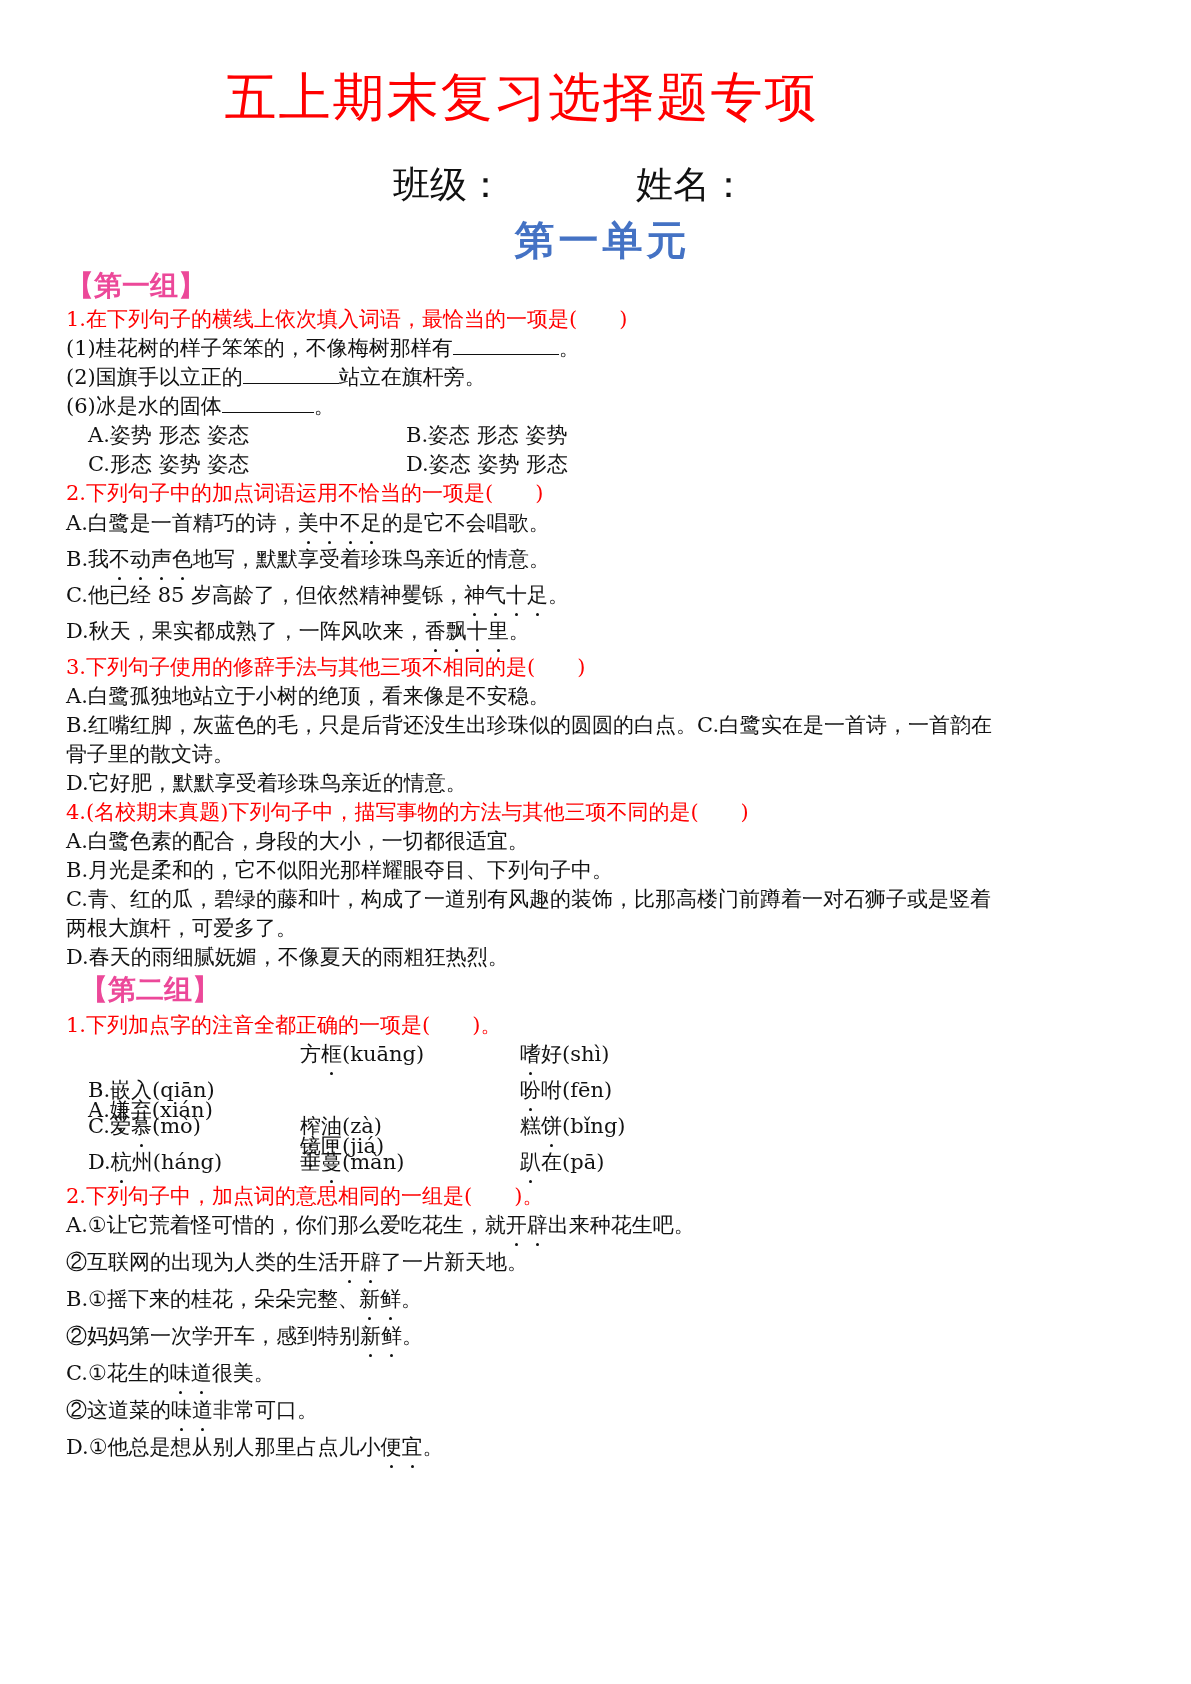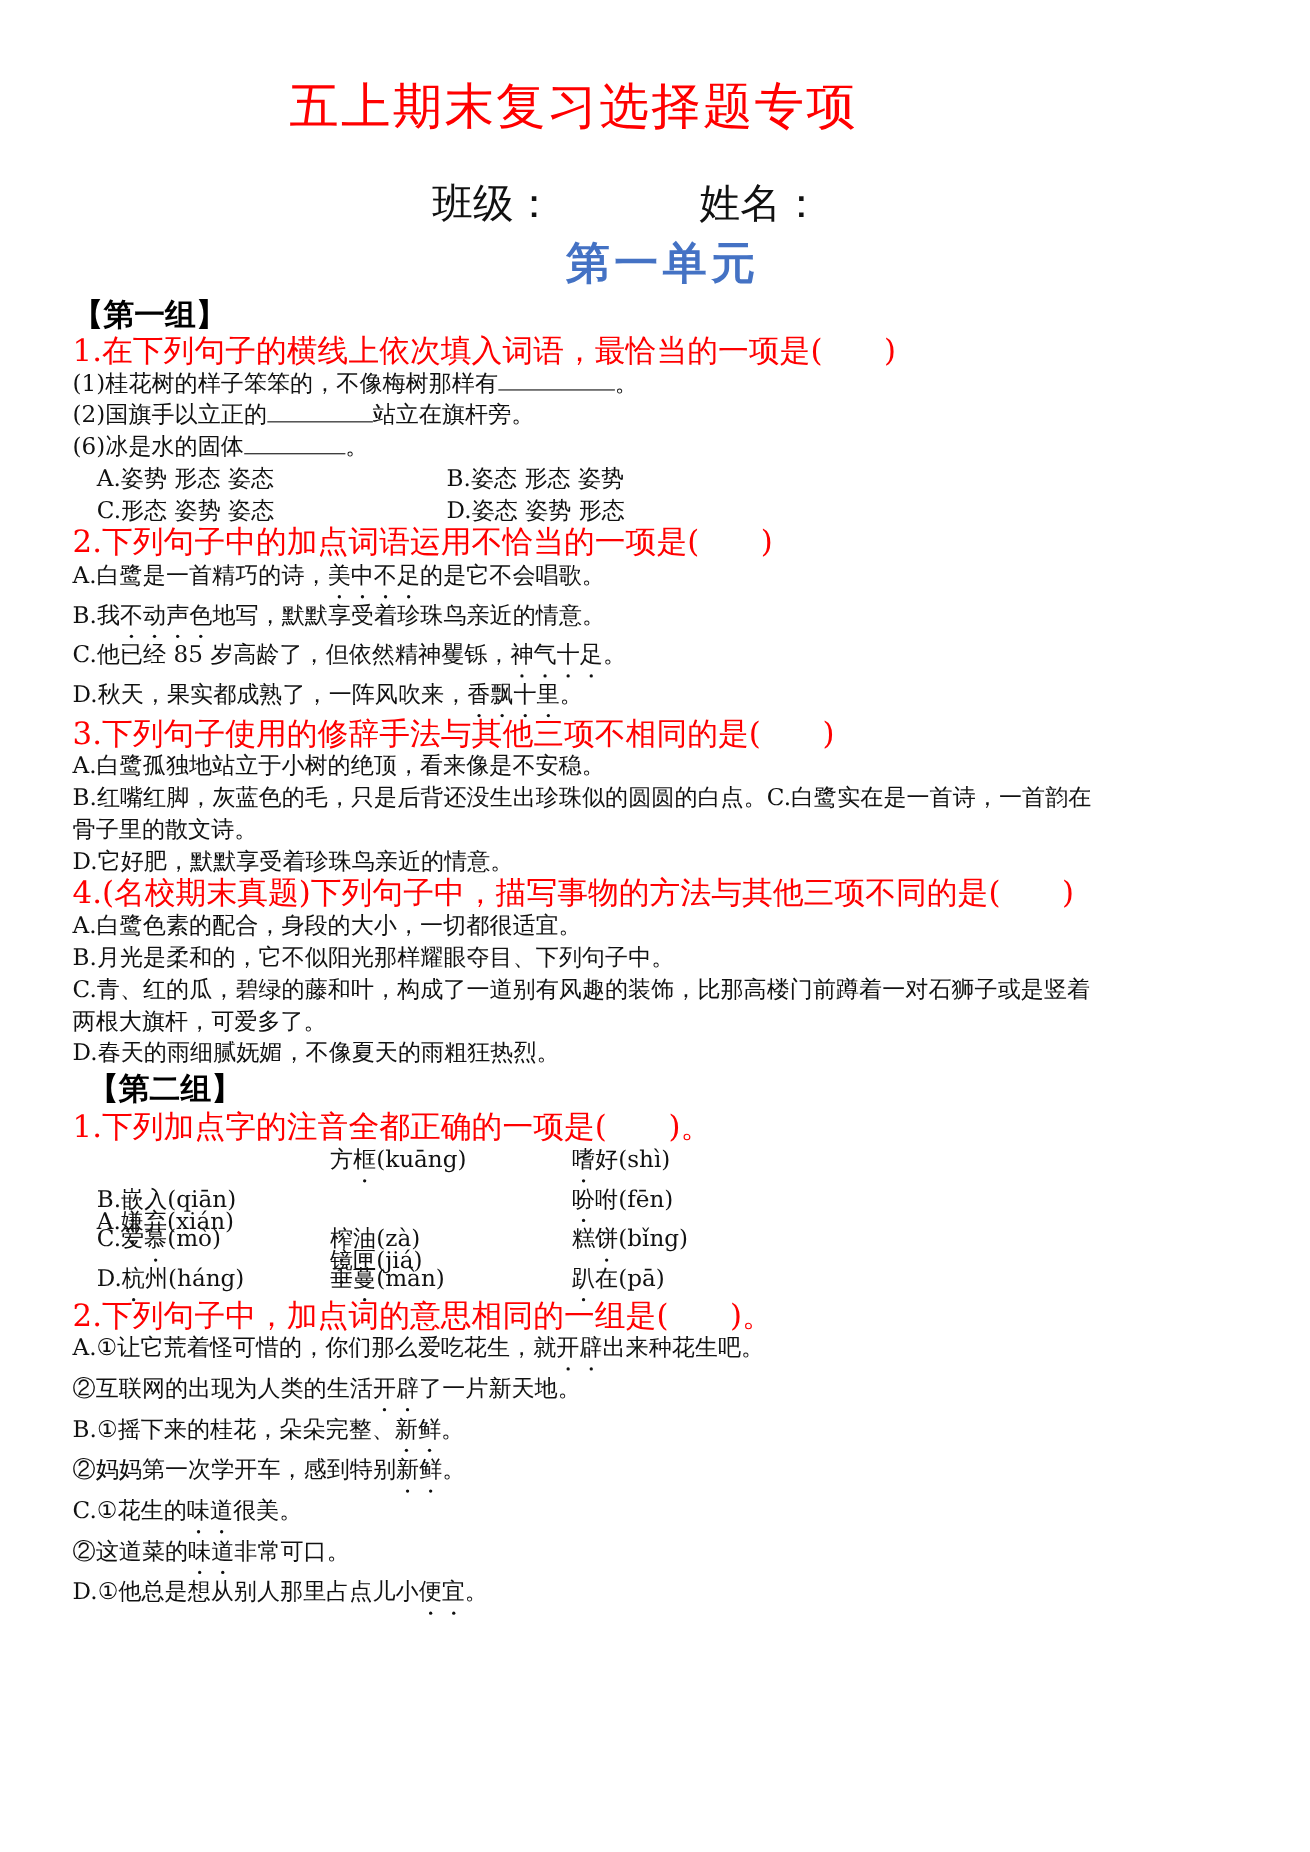"五上期末复习选择题专项" .title { font-size: 45px -> 52px }
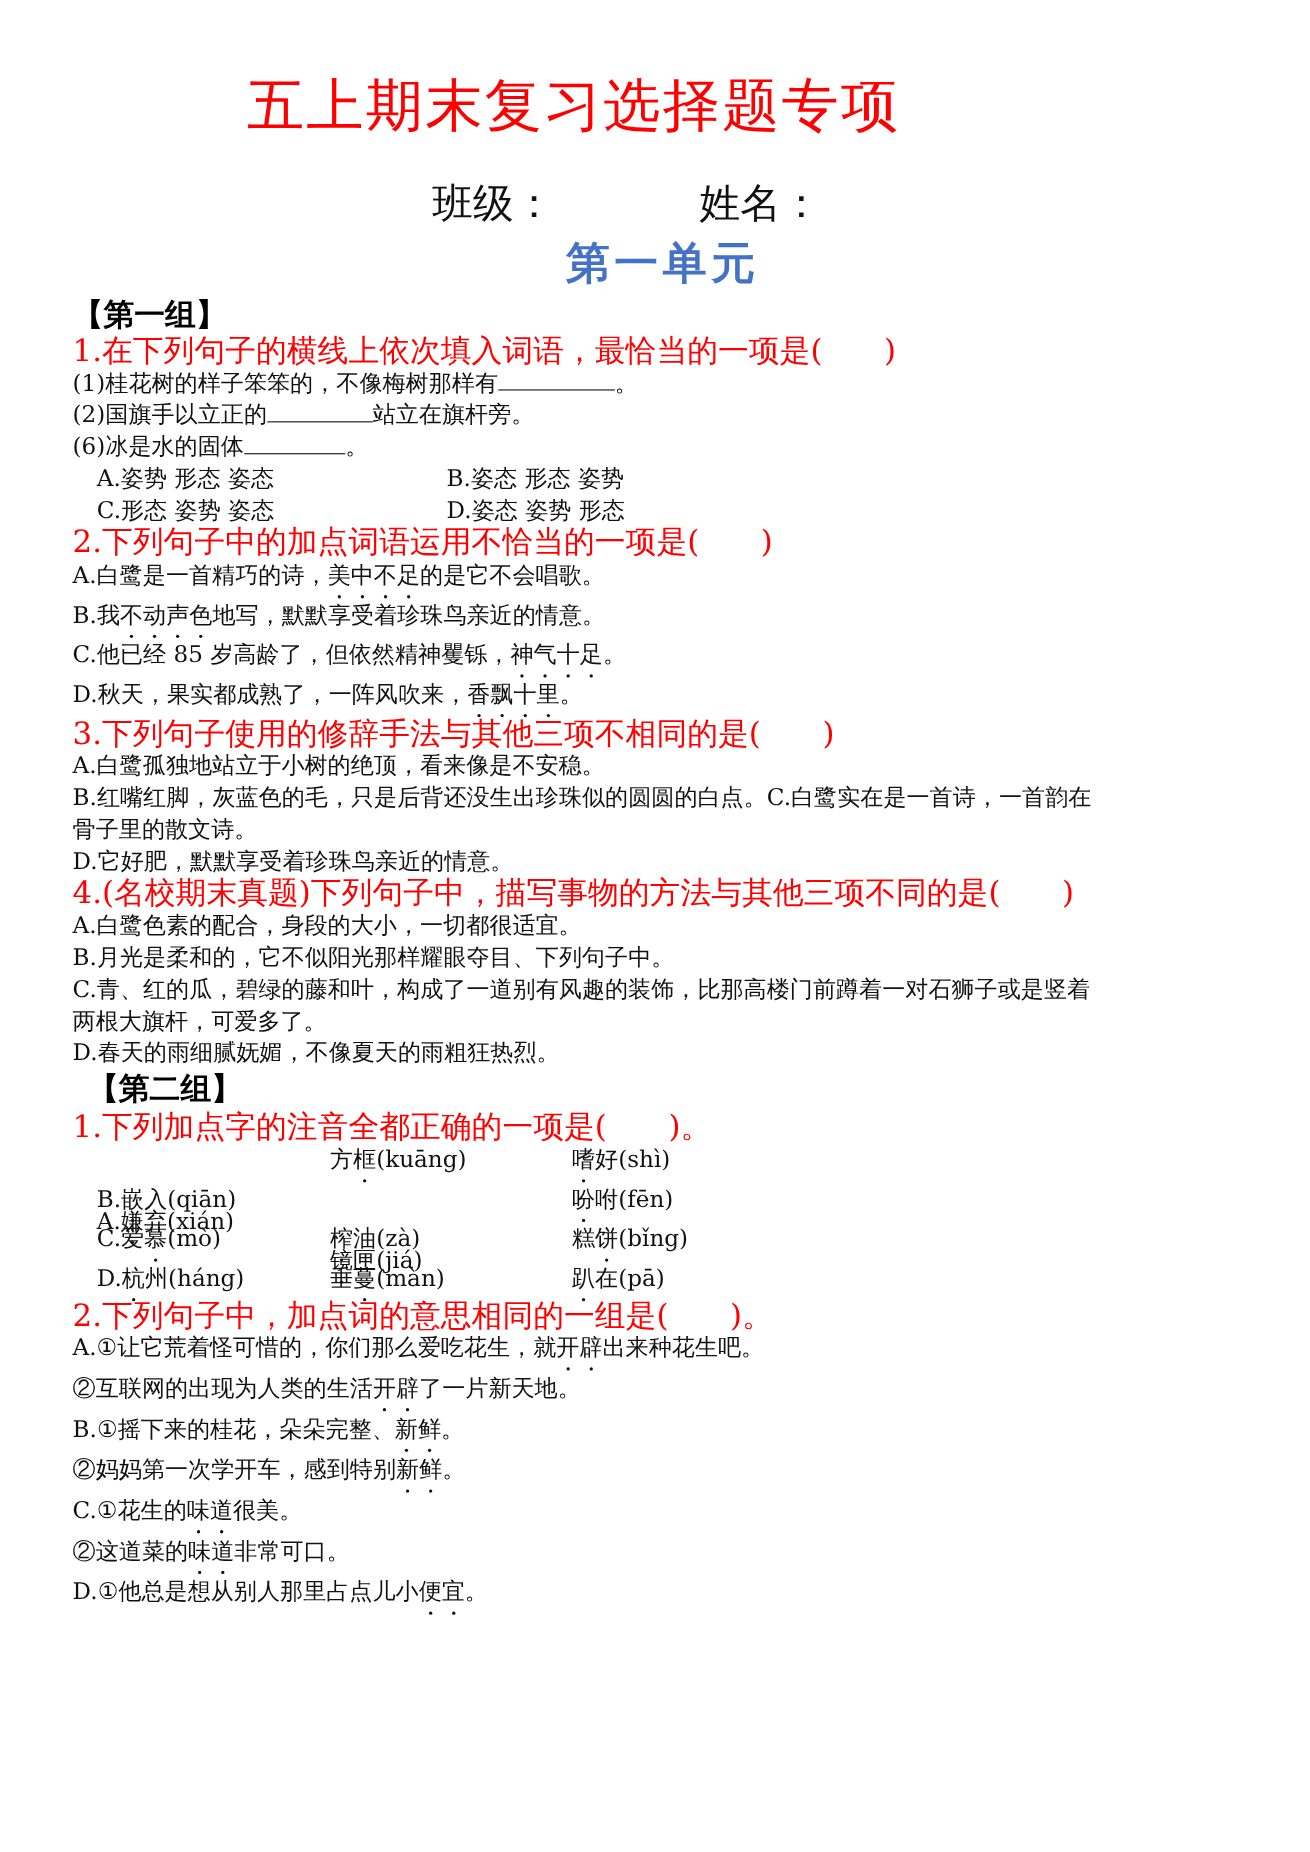"【第一组】" .group { color: #000000 -> #ec4899 }
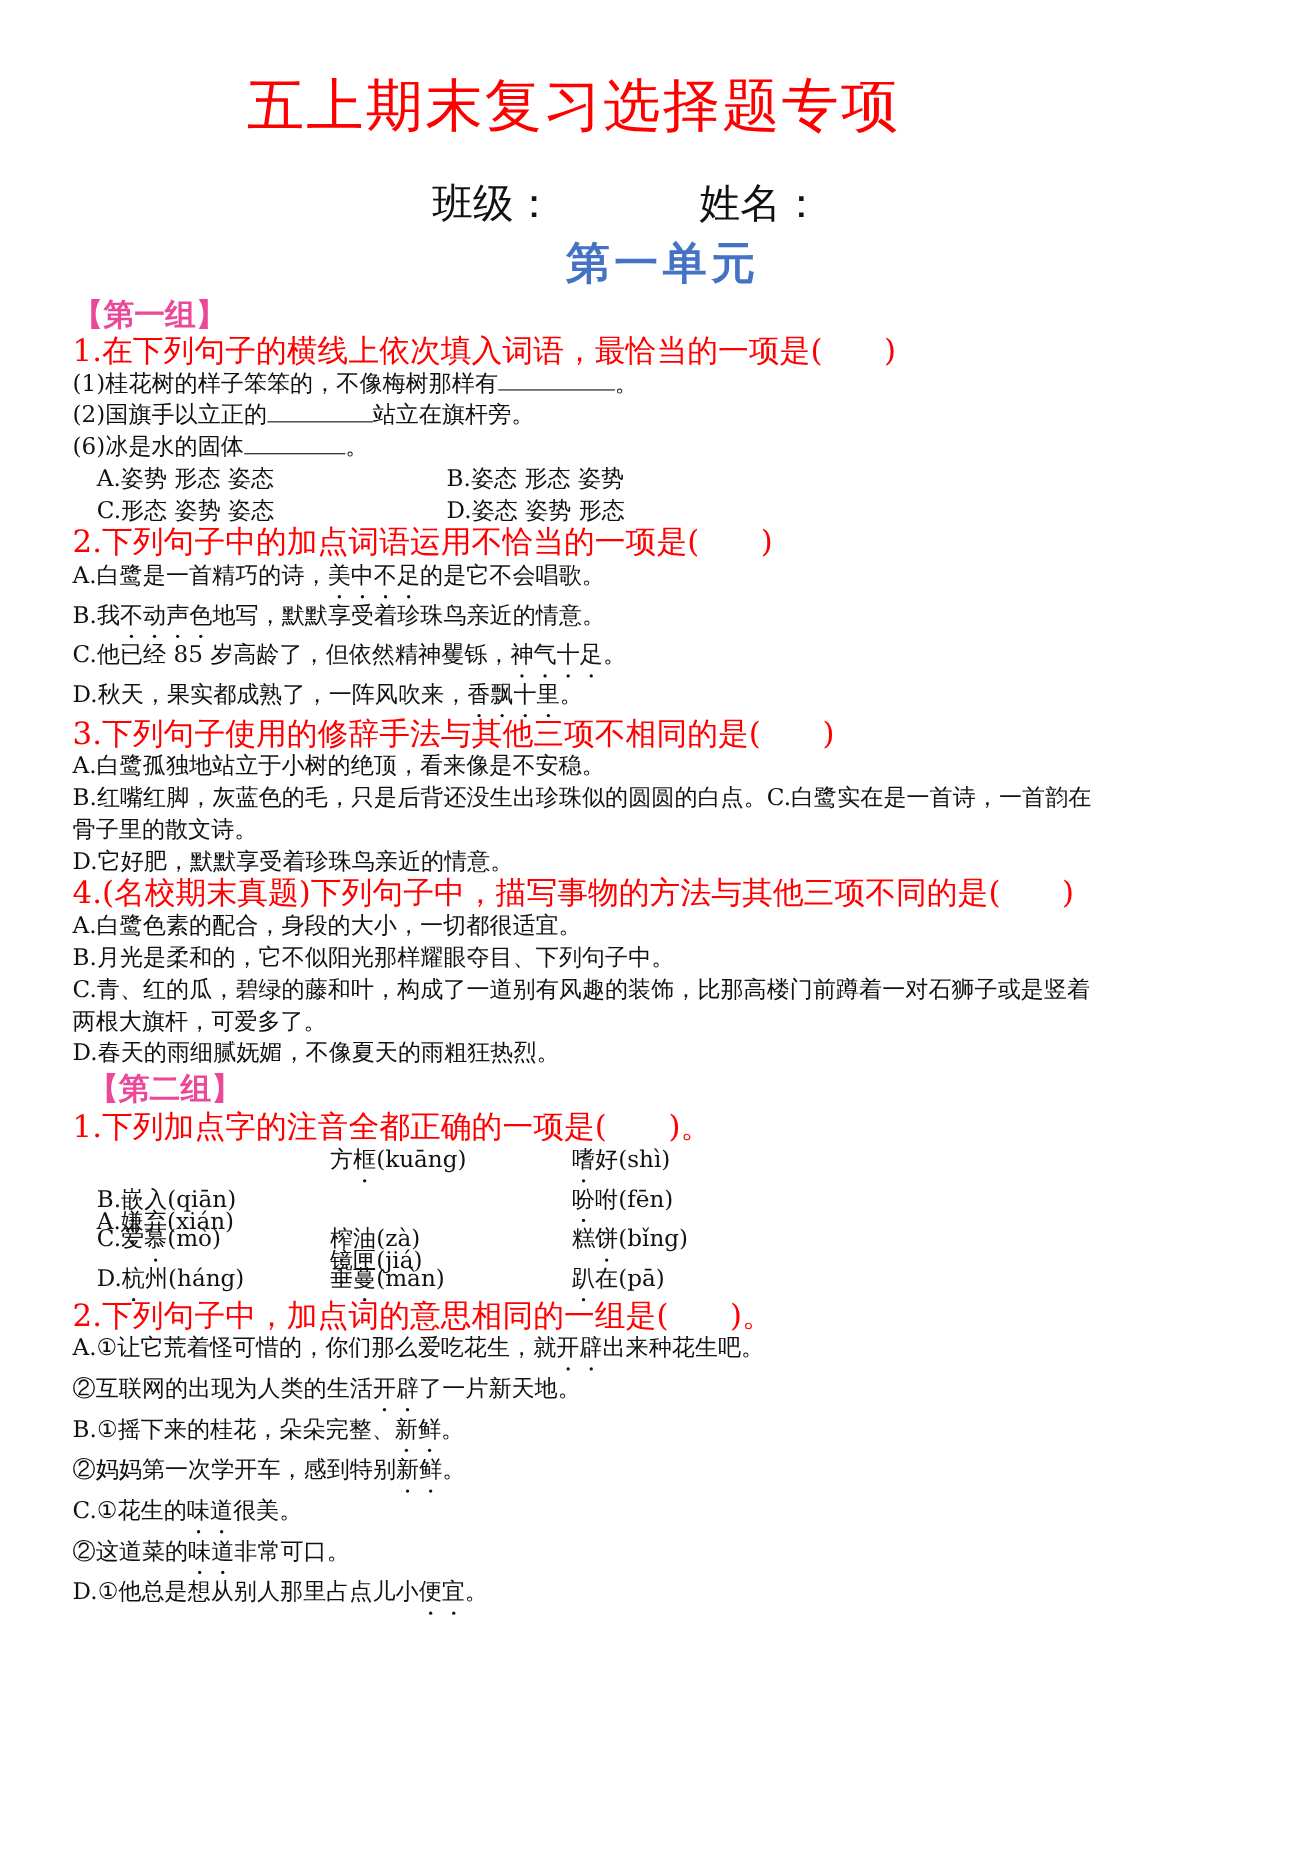"1.在下列句子的横线上依次填入词语，最恰当的一项是( )" .q { font-size: 28px -> 21px }
